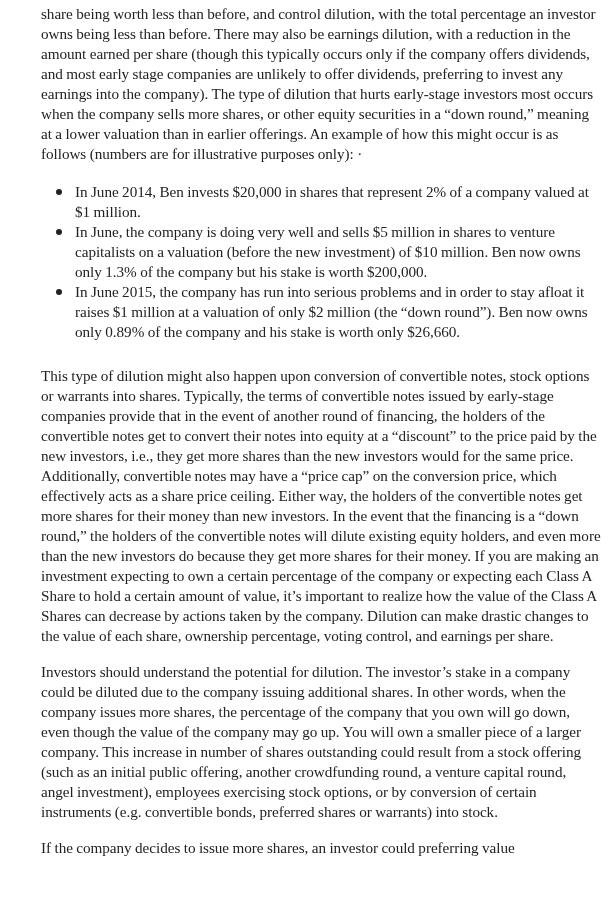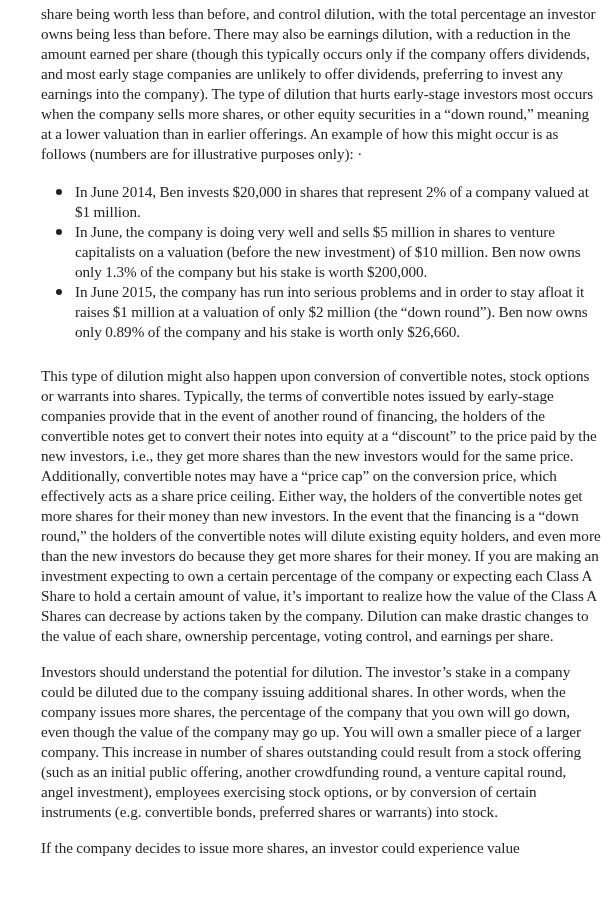"If the company decides to" p { text: experience -> preferring }
